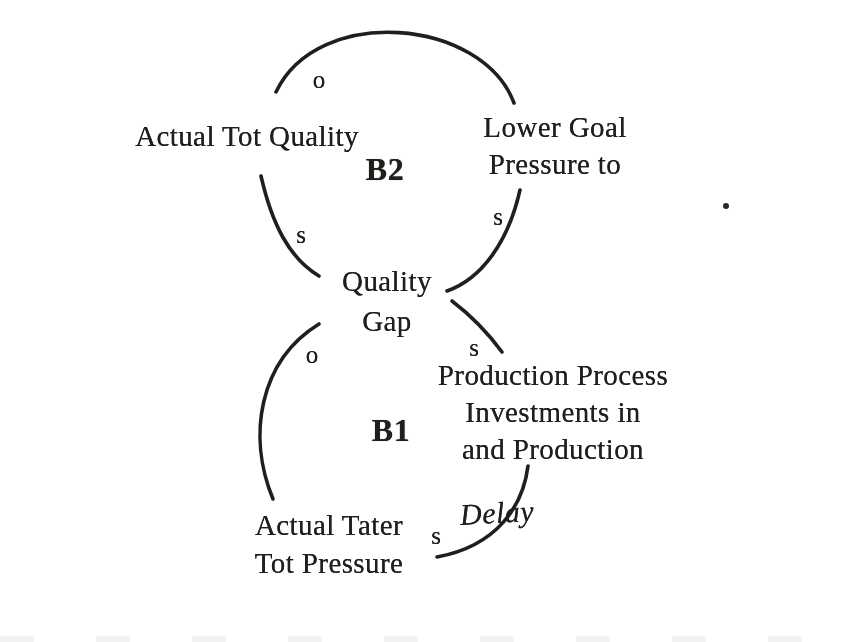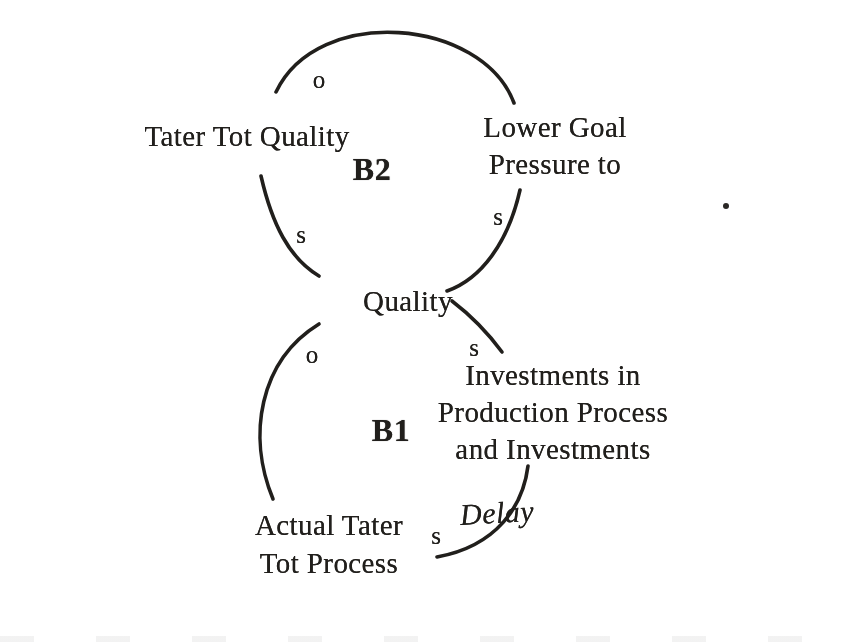"Tater Tot Quality" div { text: Tater -> Actual }
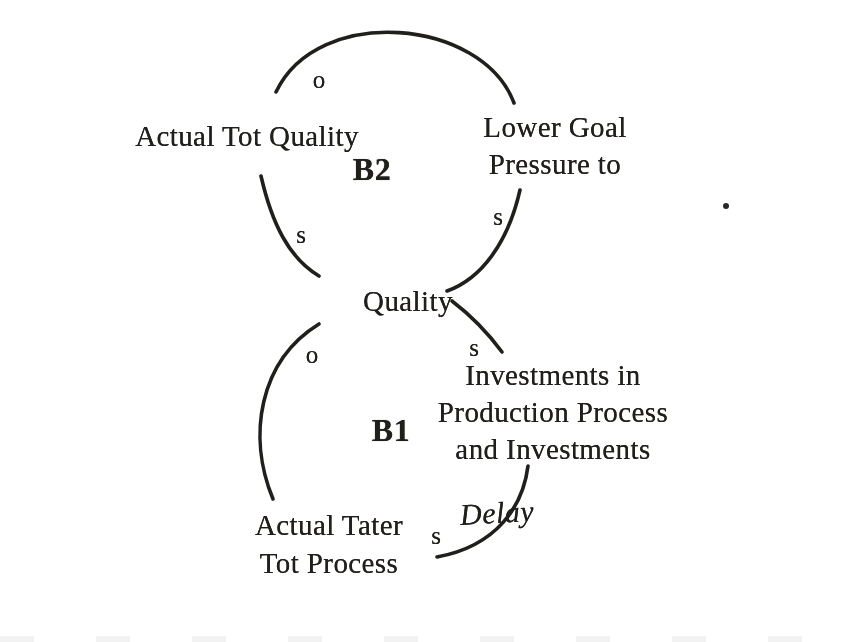"B2" div.loop-label { left: 372px -> 385px }
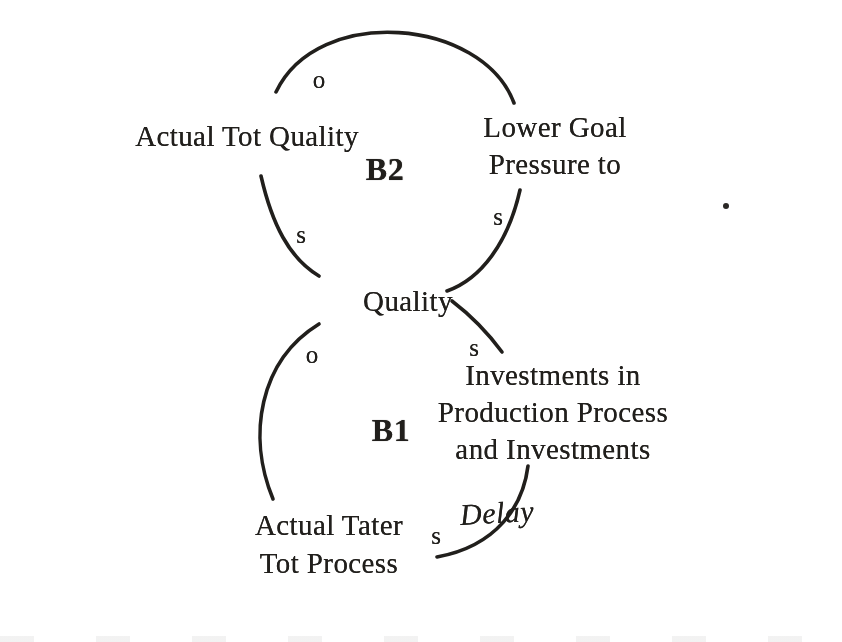"Quality" .node-gap { margin-left: 21px -> none }
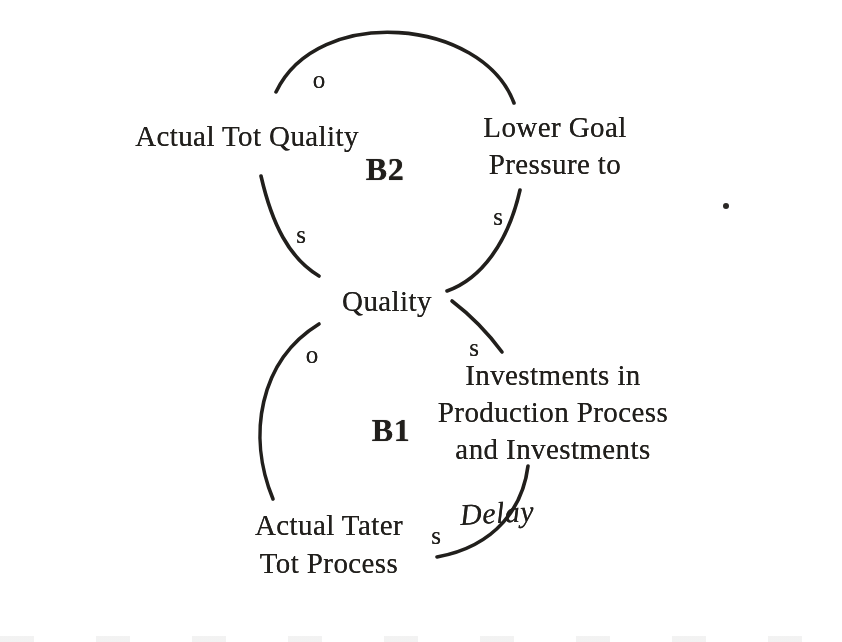"Gap" div { html: none -> <div>Gap</div> }
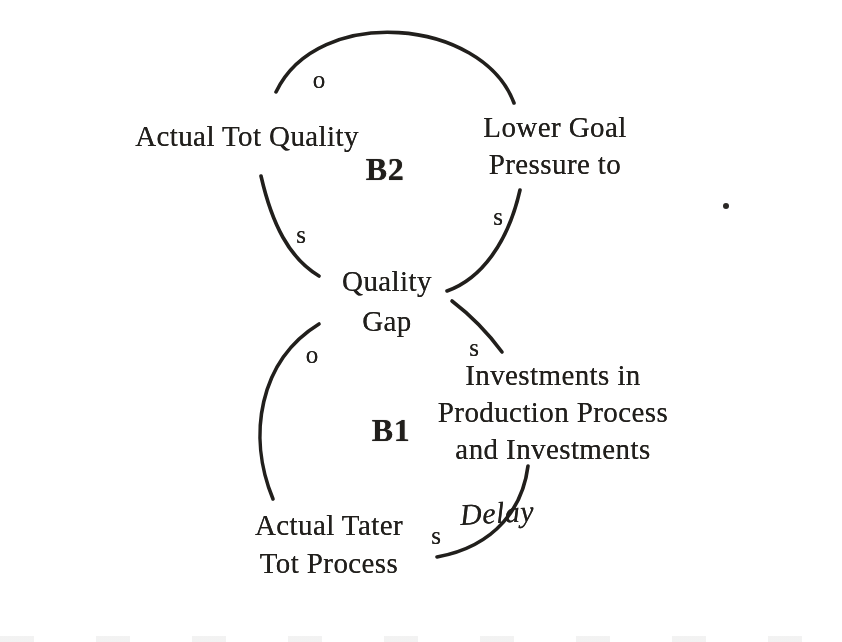"Investments in" div { order: before "Production Process" -> after "Production Process" }
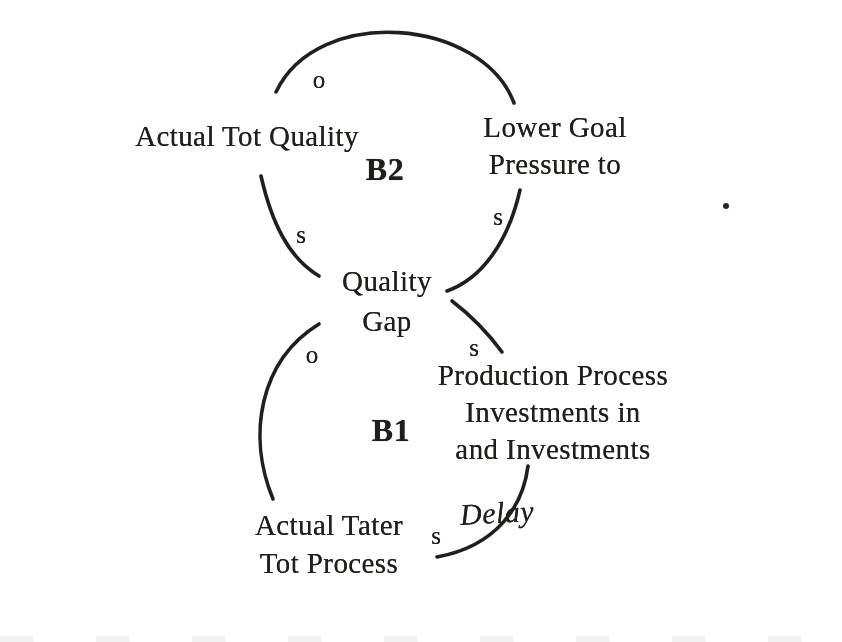"and Investments" div { text: Investments -> Production }
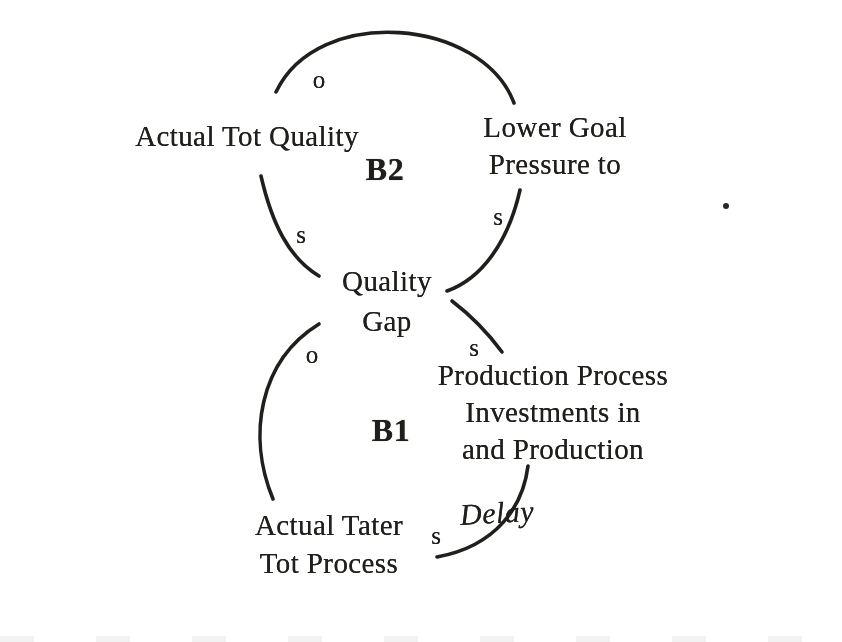"Tot Process" div { text: Process -> Pressure }
